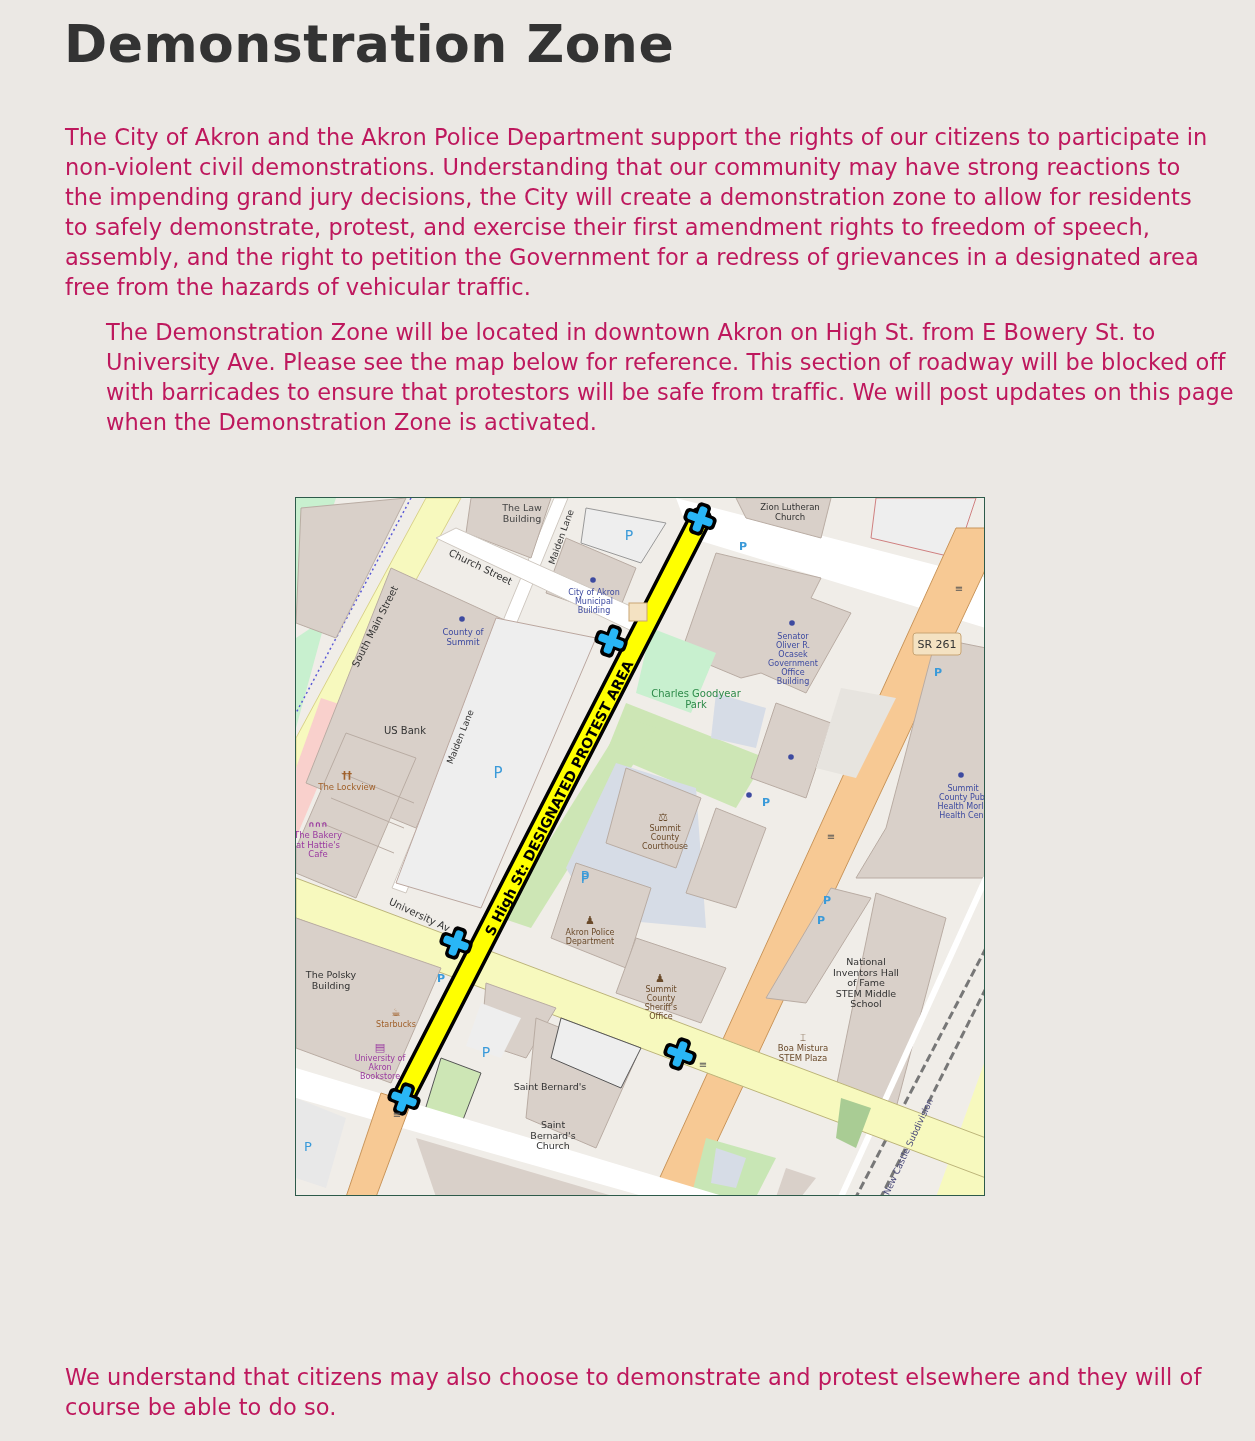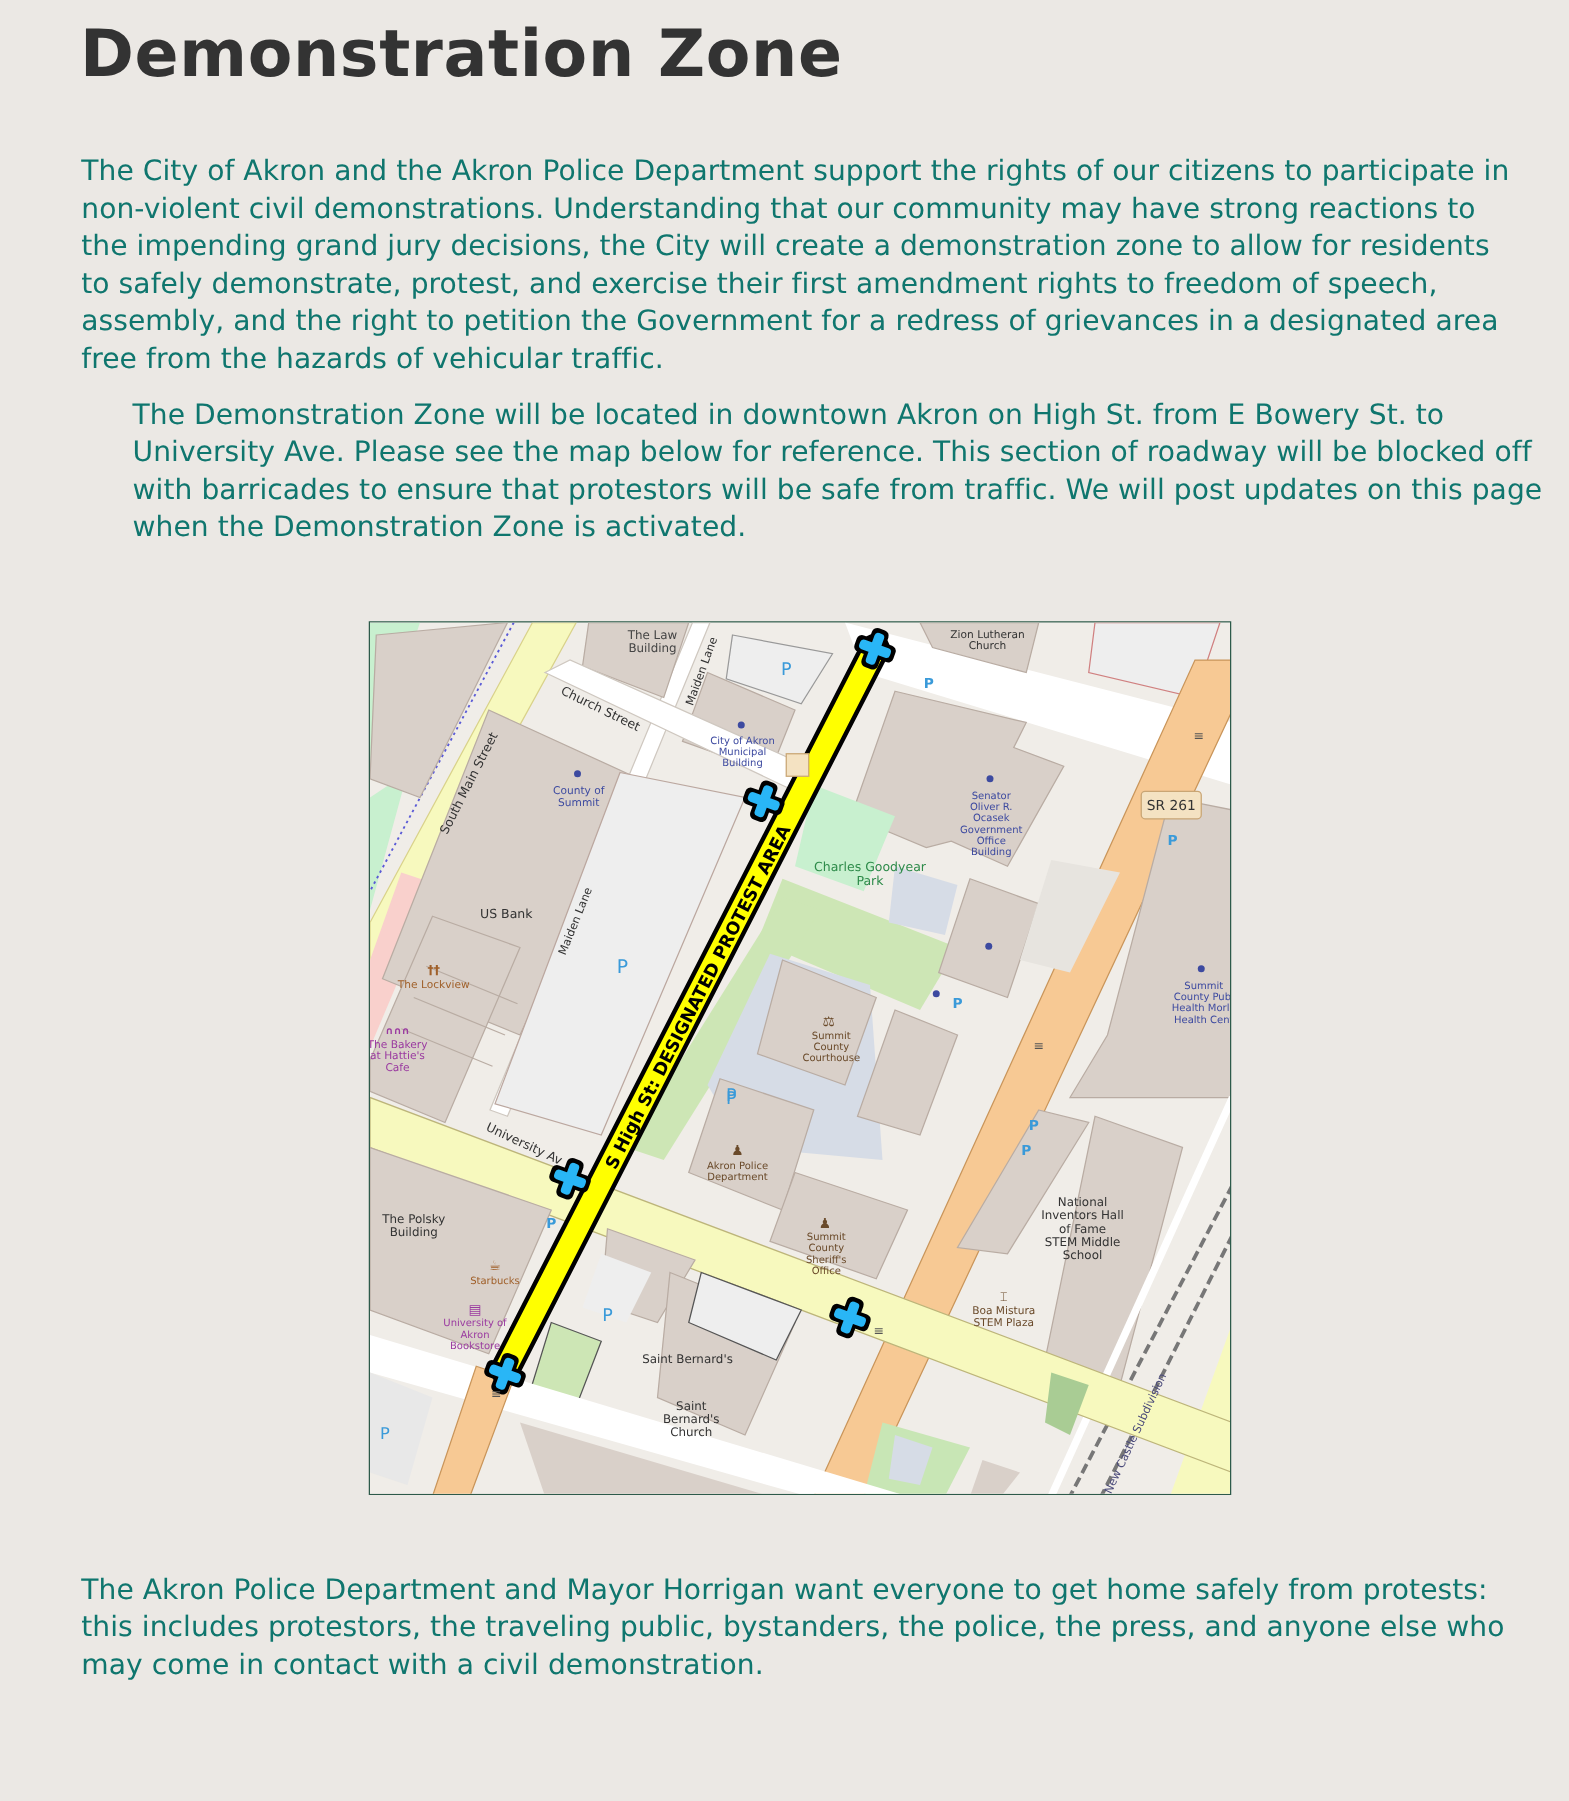"The City of Akron and" .para { color: #0f766e -> #be185d }
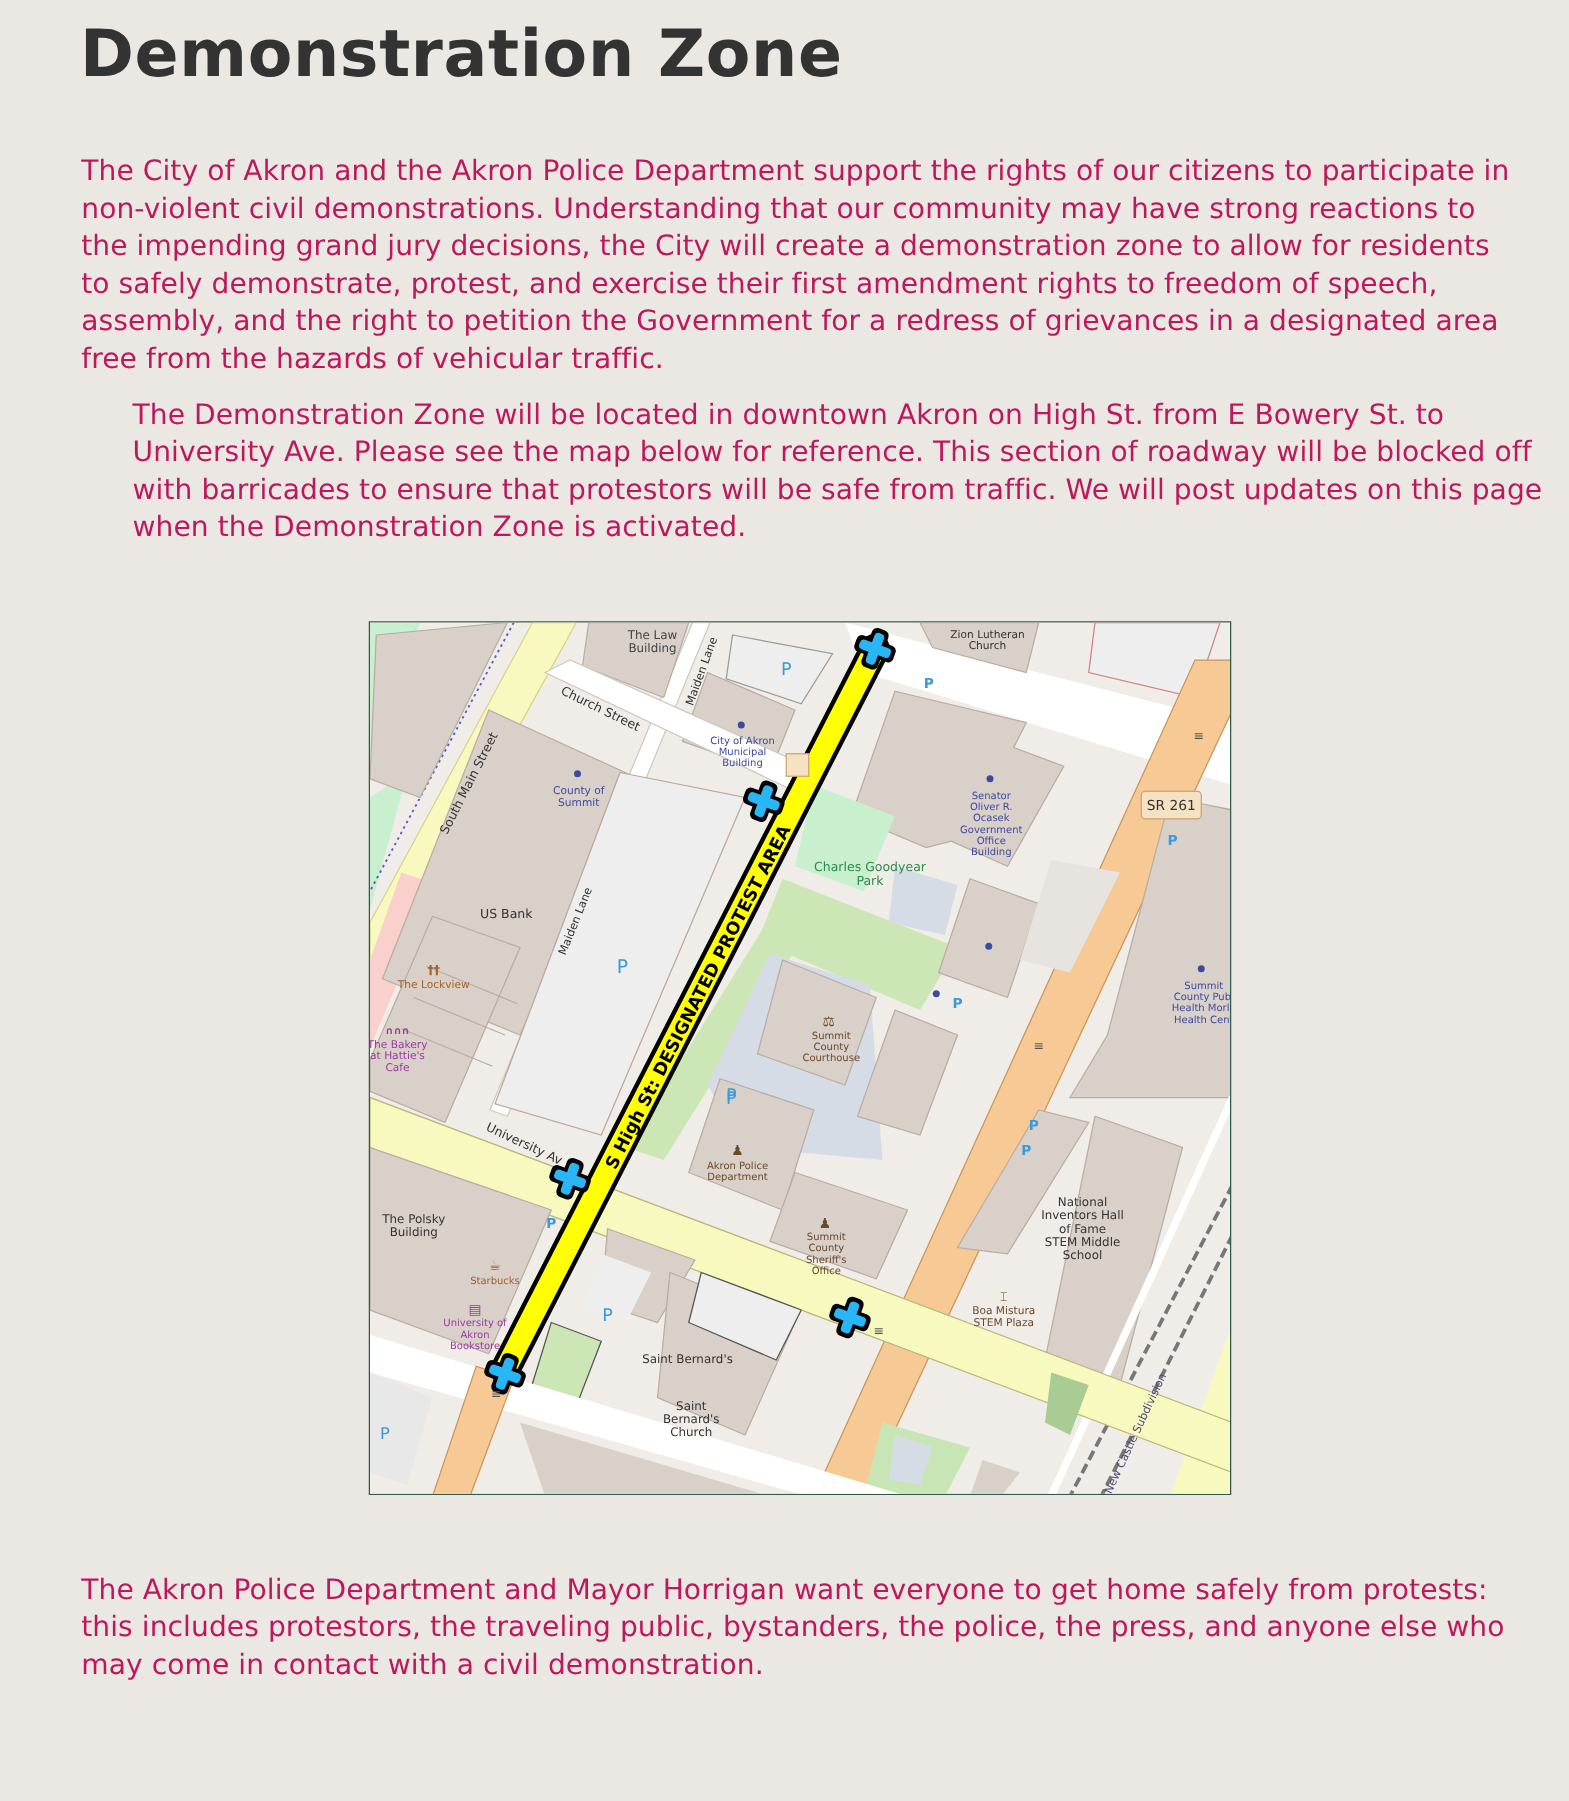"The Akron Police Department and" p.para { html: <p>The Akron Police Department and Mayor Horrigan want everyone to get home safely from protests: this includes protestors, the traveling public, bystanders, the police, the press, and anyone else who may come in contact with a civil demonstration.</p> -> none }
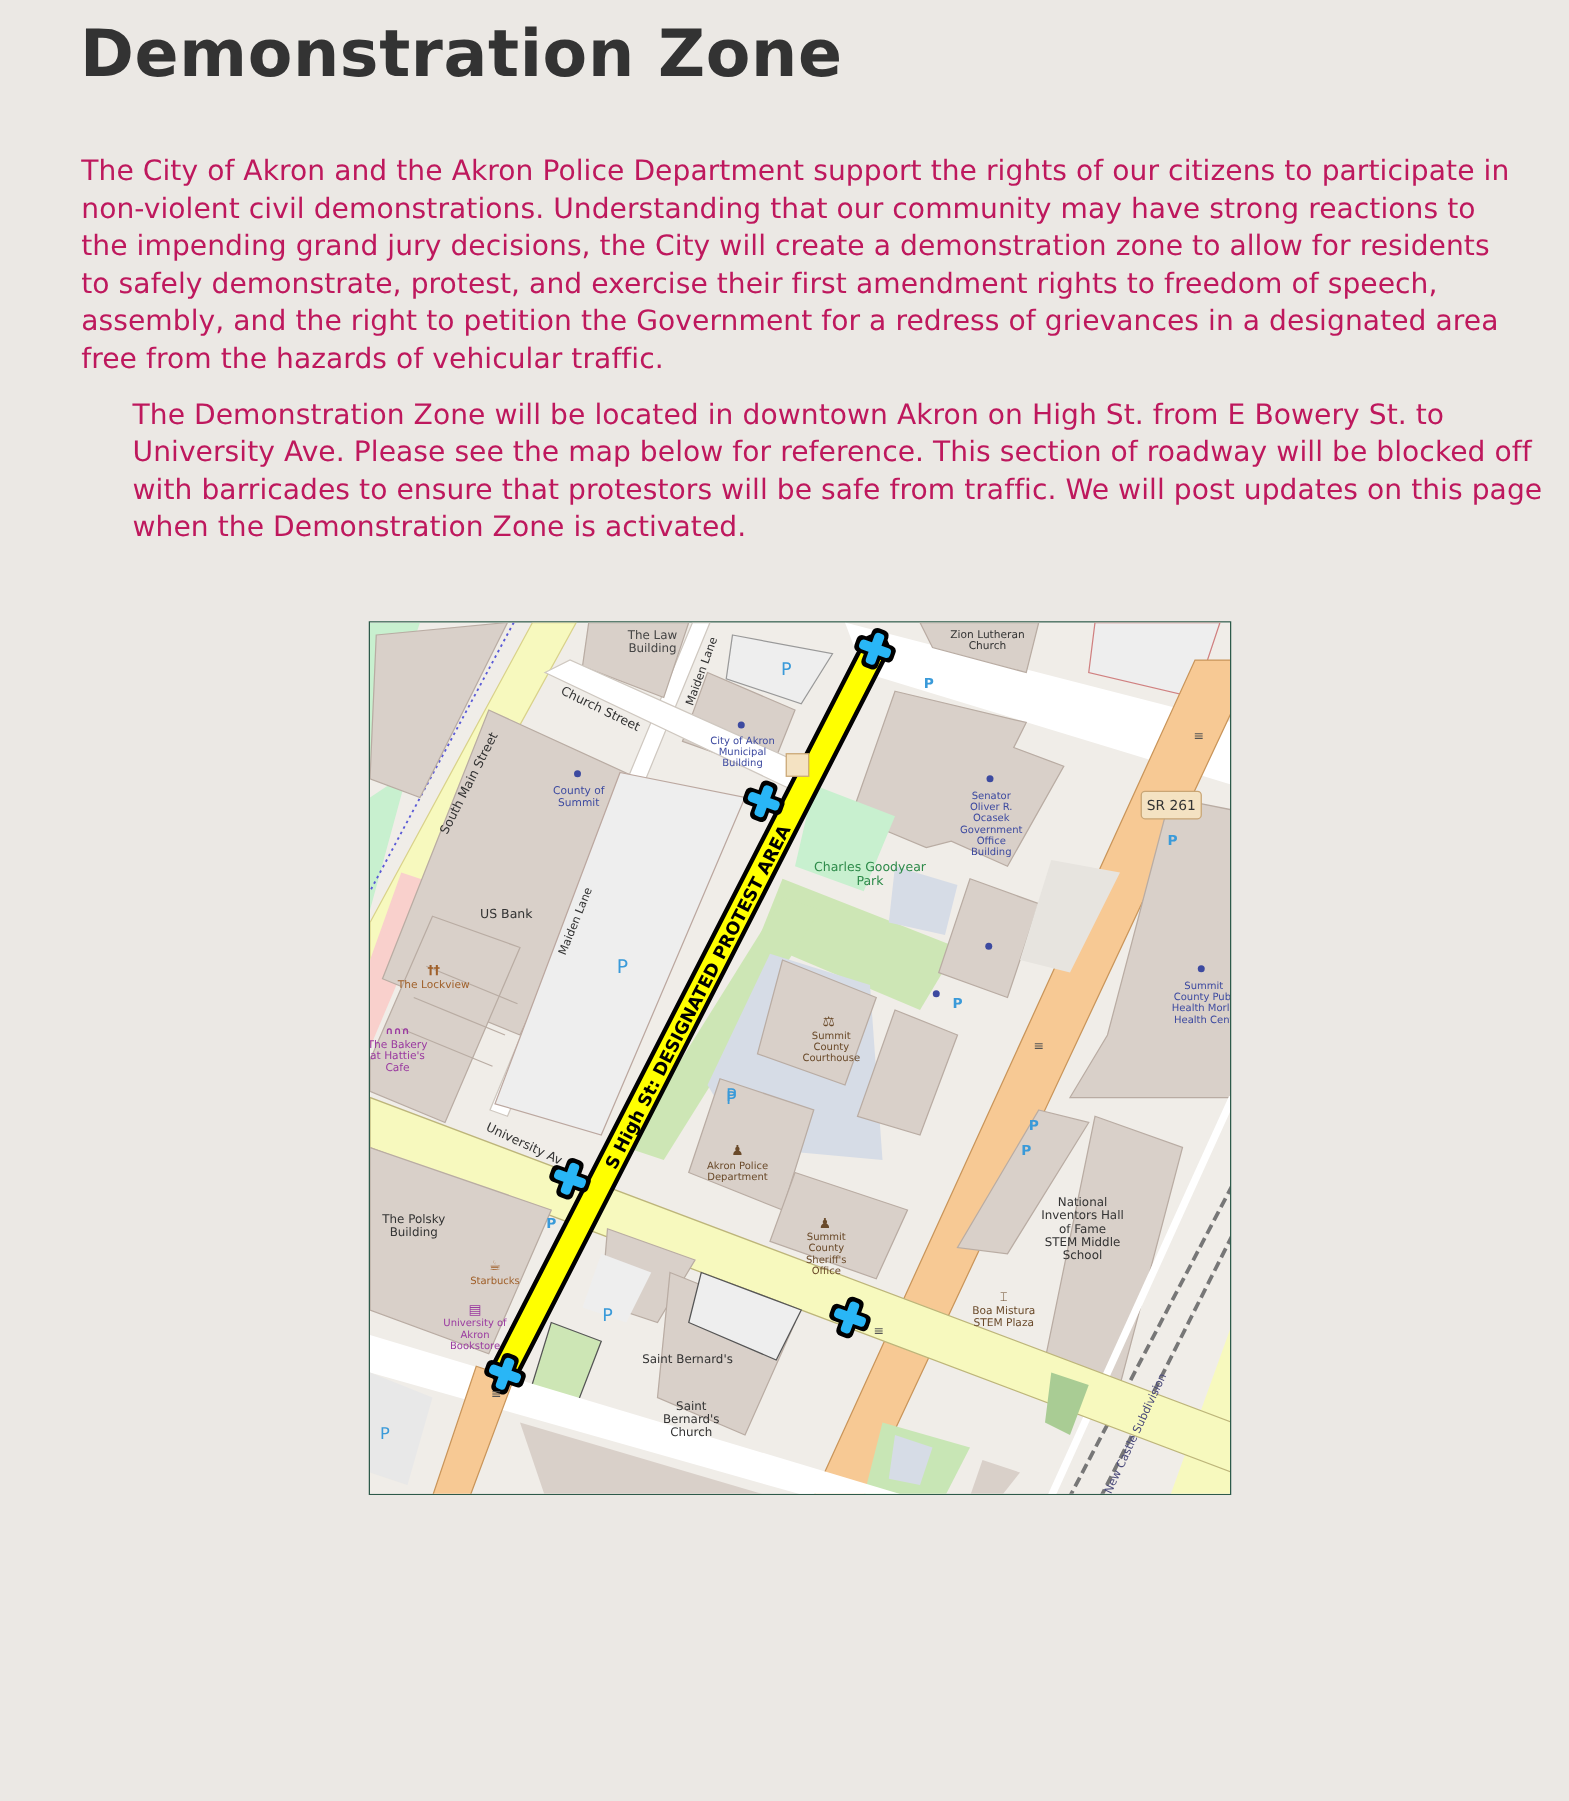"We understand that citizens may" p.para { html: none -> <p>We understand that citizens may also choose to demonstrate and protest elsewhere and they will of course be able to do so.</p> }
